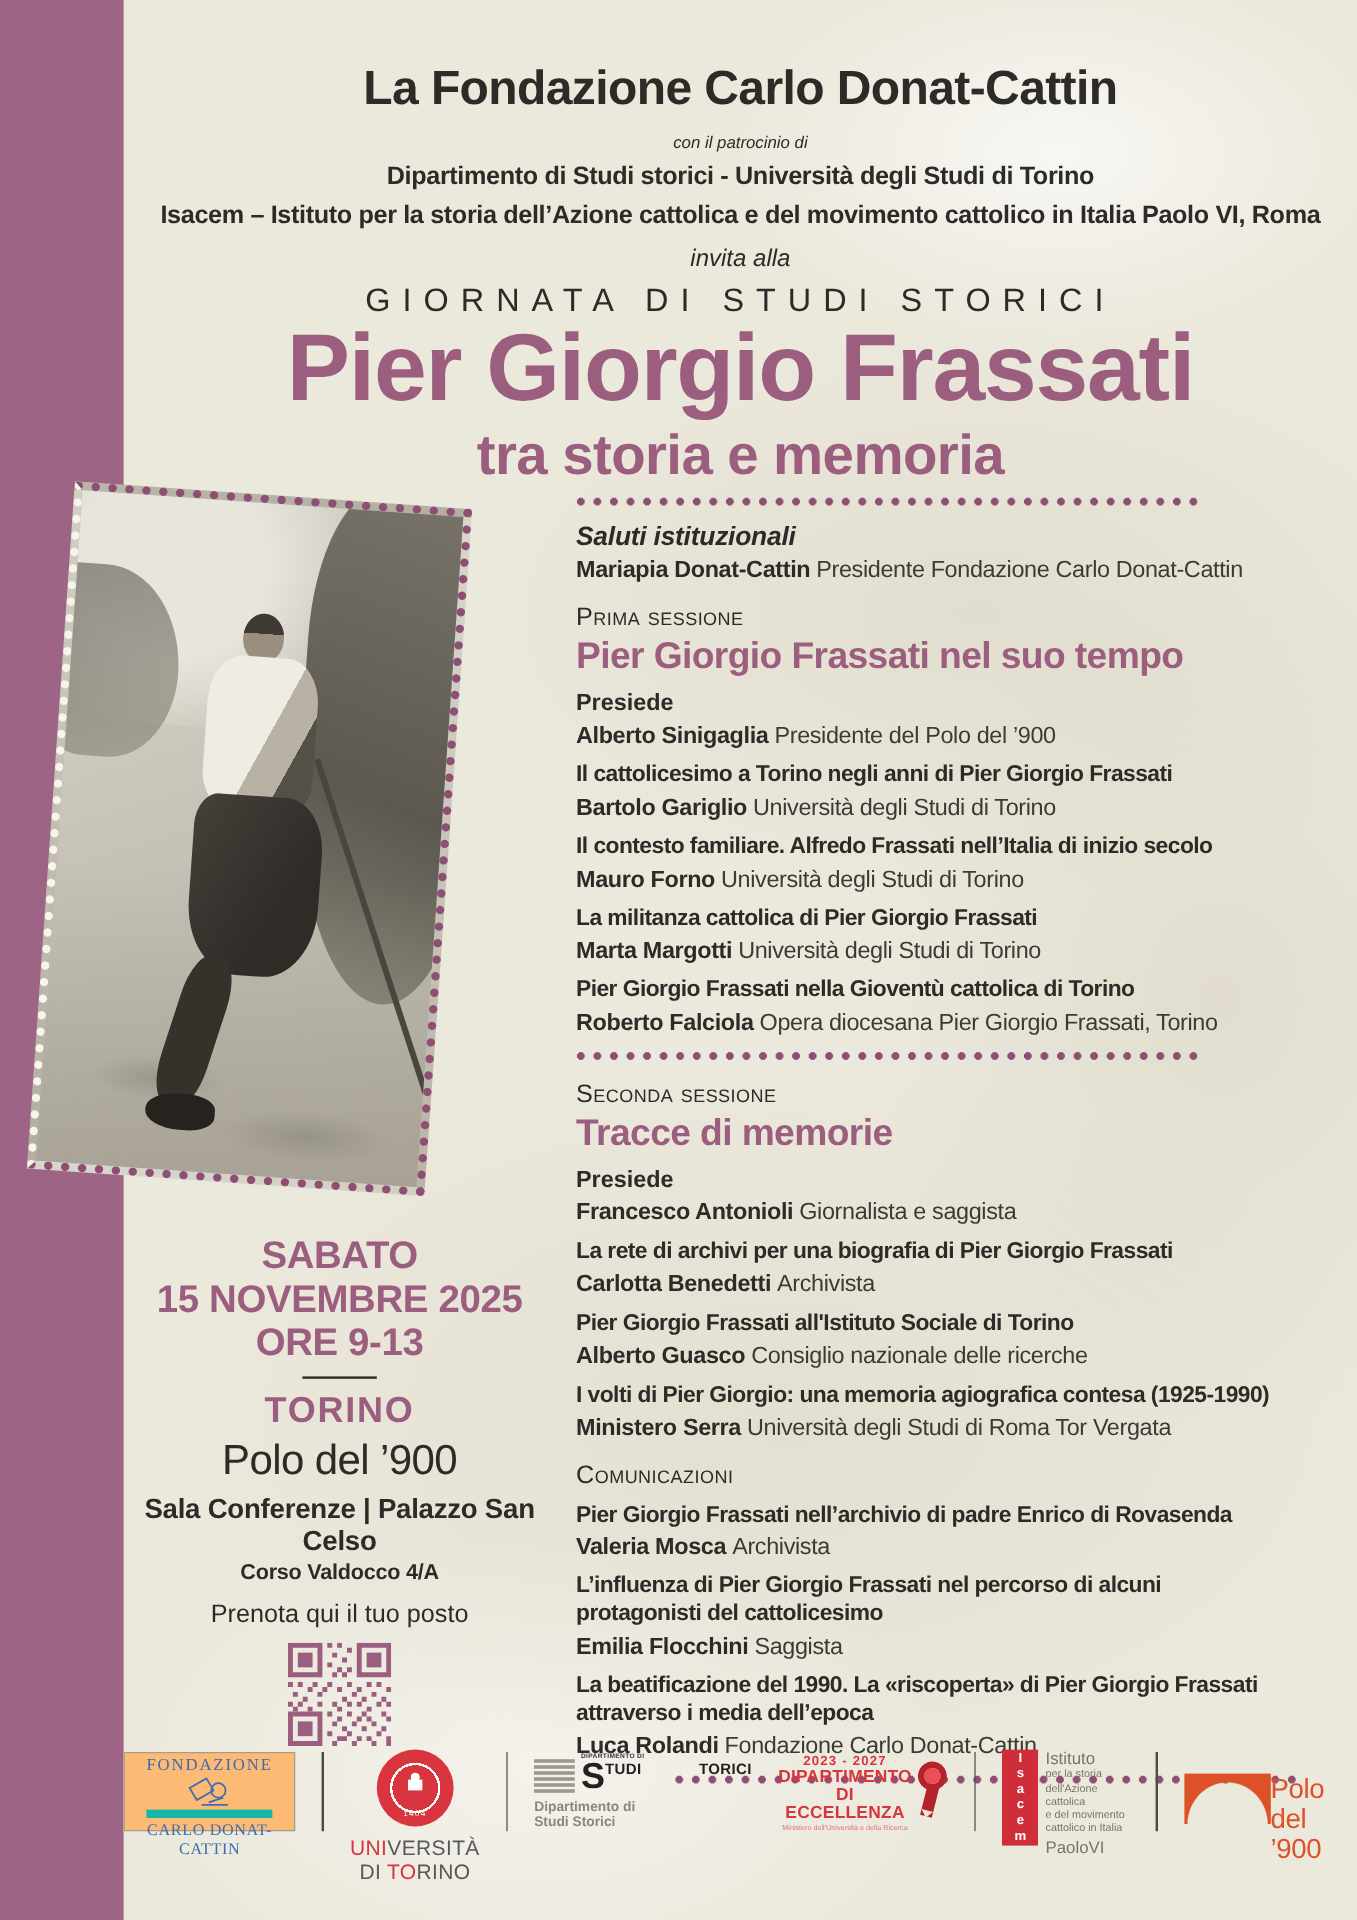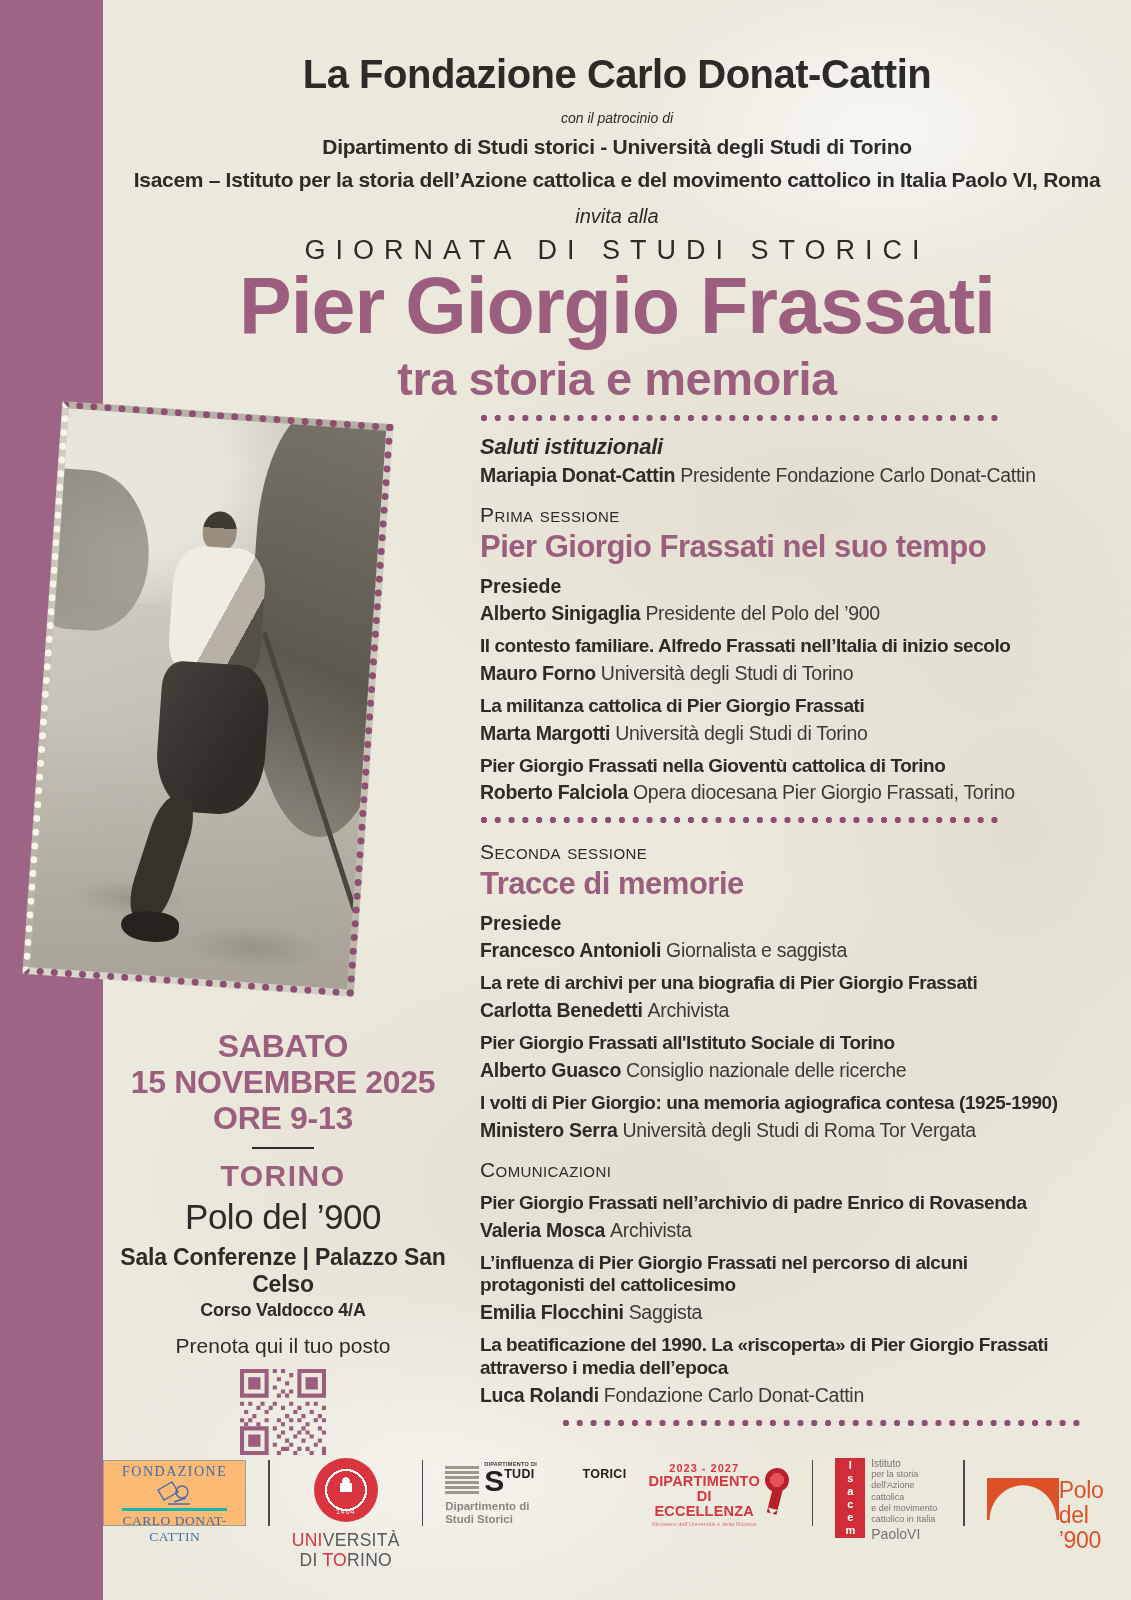"Il cattolicesimo a Torino negli" div.talk { html: none -> <div> <div>Il cattolicesimo a Torino negli anni di Pier Giorgio Frassati</div> <div> <span>Bartolo Gariglio</span><span>Università degli Studi di Torino</span> </div> </div> }
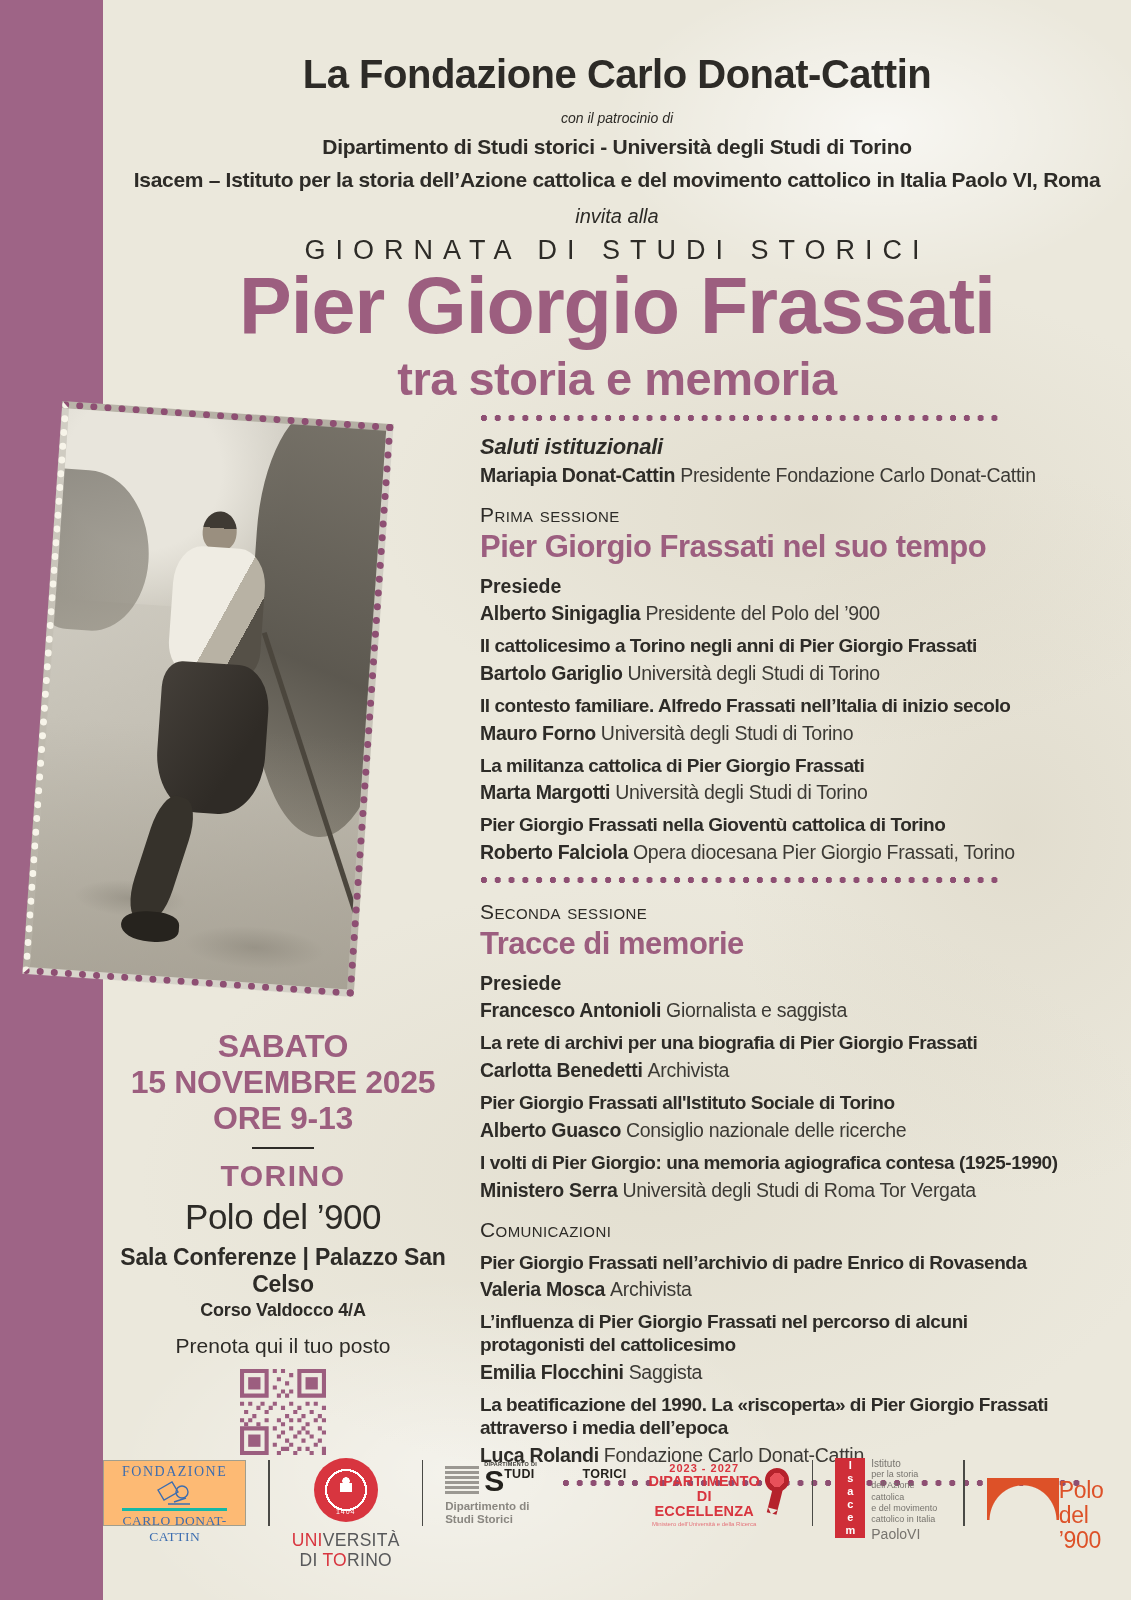"Istituto" .iso-name { font-size: 10px -> 14px }
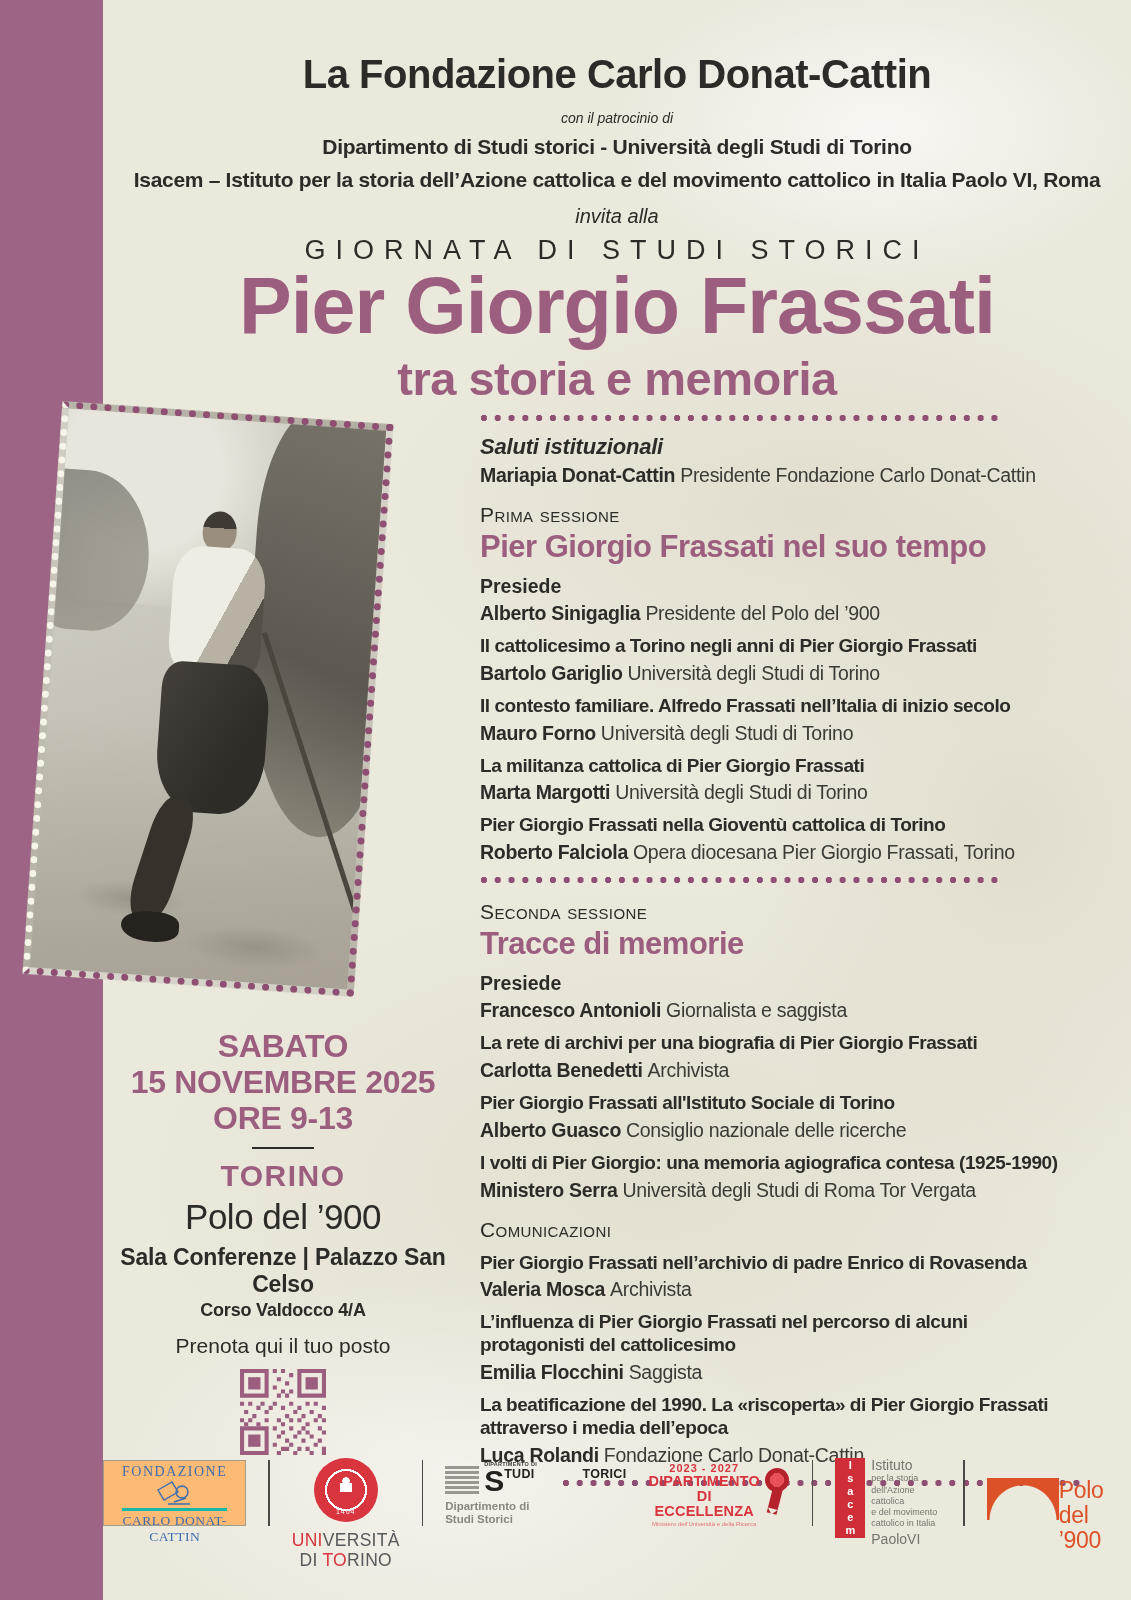"CARLO DONAT-CATTIN" .fond-b { border-top: 3px solid #14b8a6 -> 7px solid #14b8a6 }
